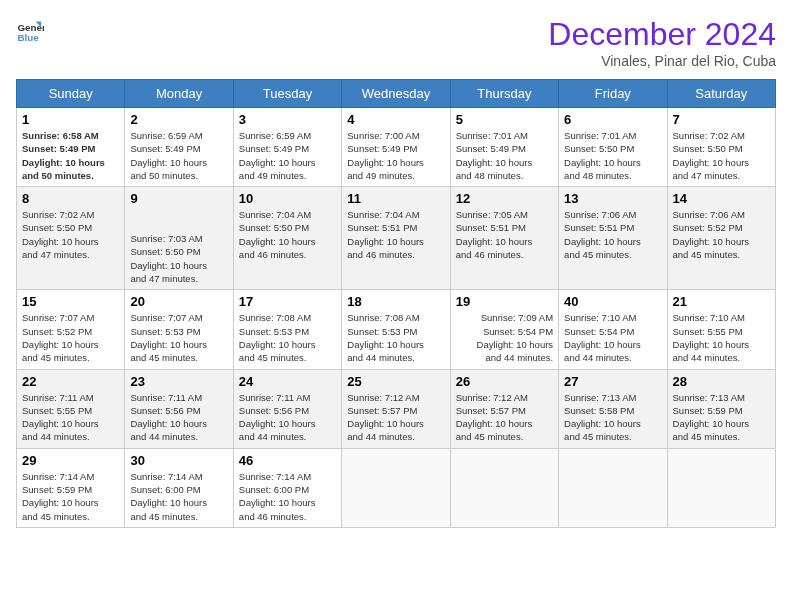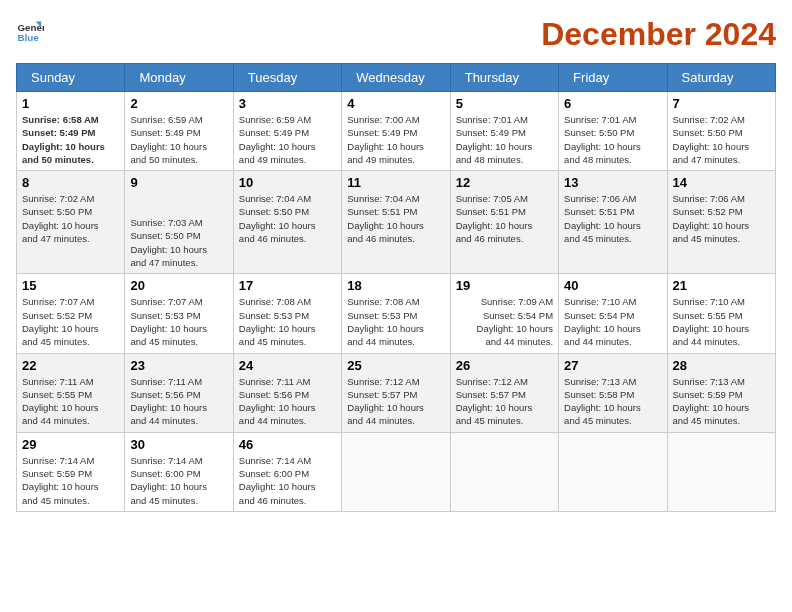"December 2024" .calendar-title { color: #c2410c -> #6d28d9; font-weight: bold -> normal }
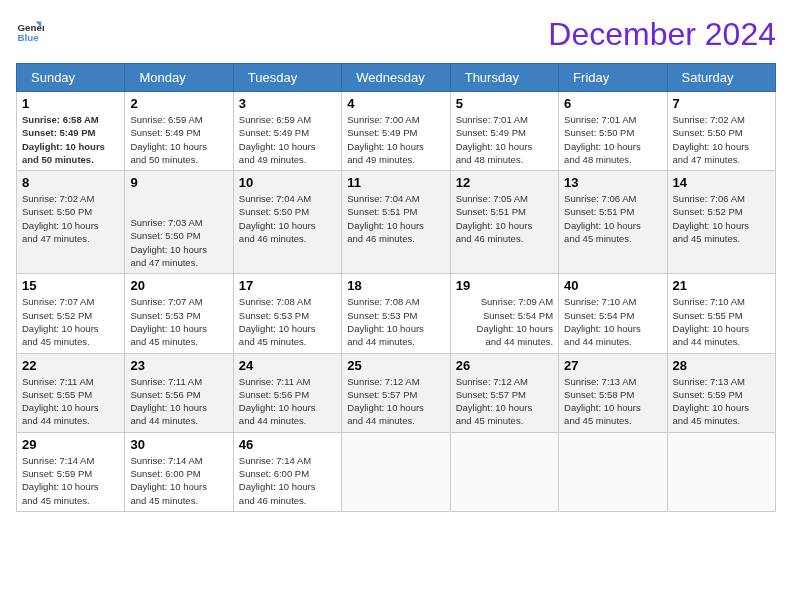"Vinales, Pinar del Rio, Cuba" div.calendar-subtitle { html: none -> <div>Vinales, Pinar del Rio, Cuba</div> }
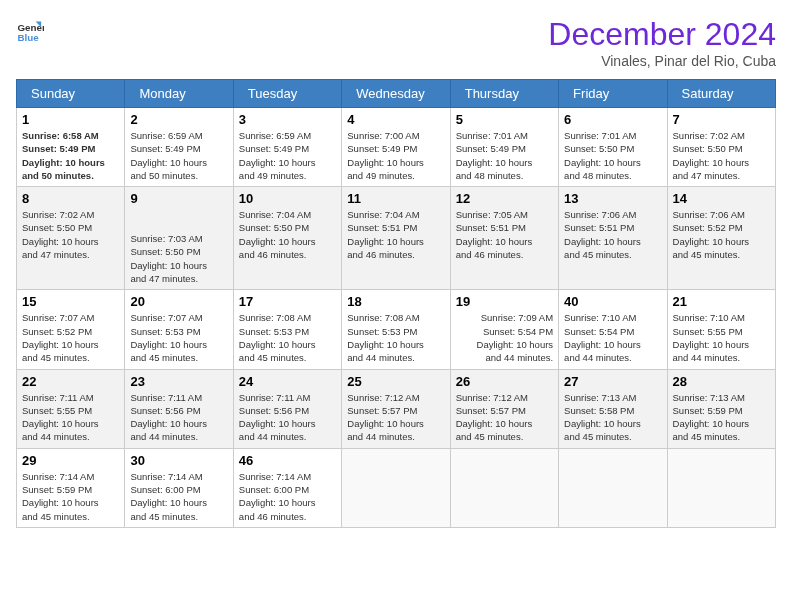"Sunday" thead th { text-align: left -> center }
